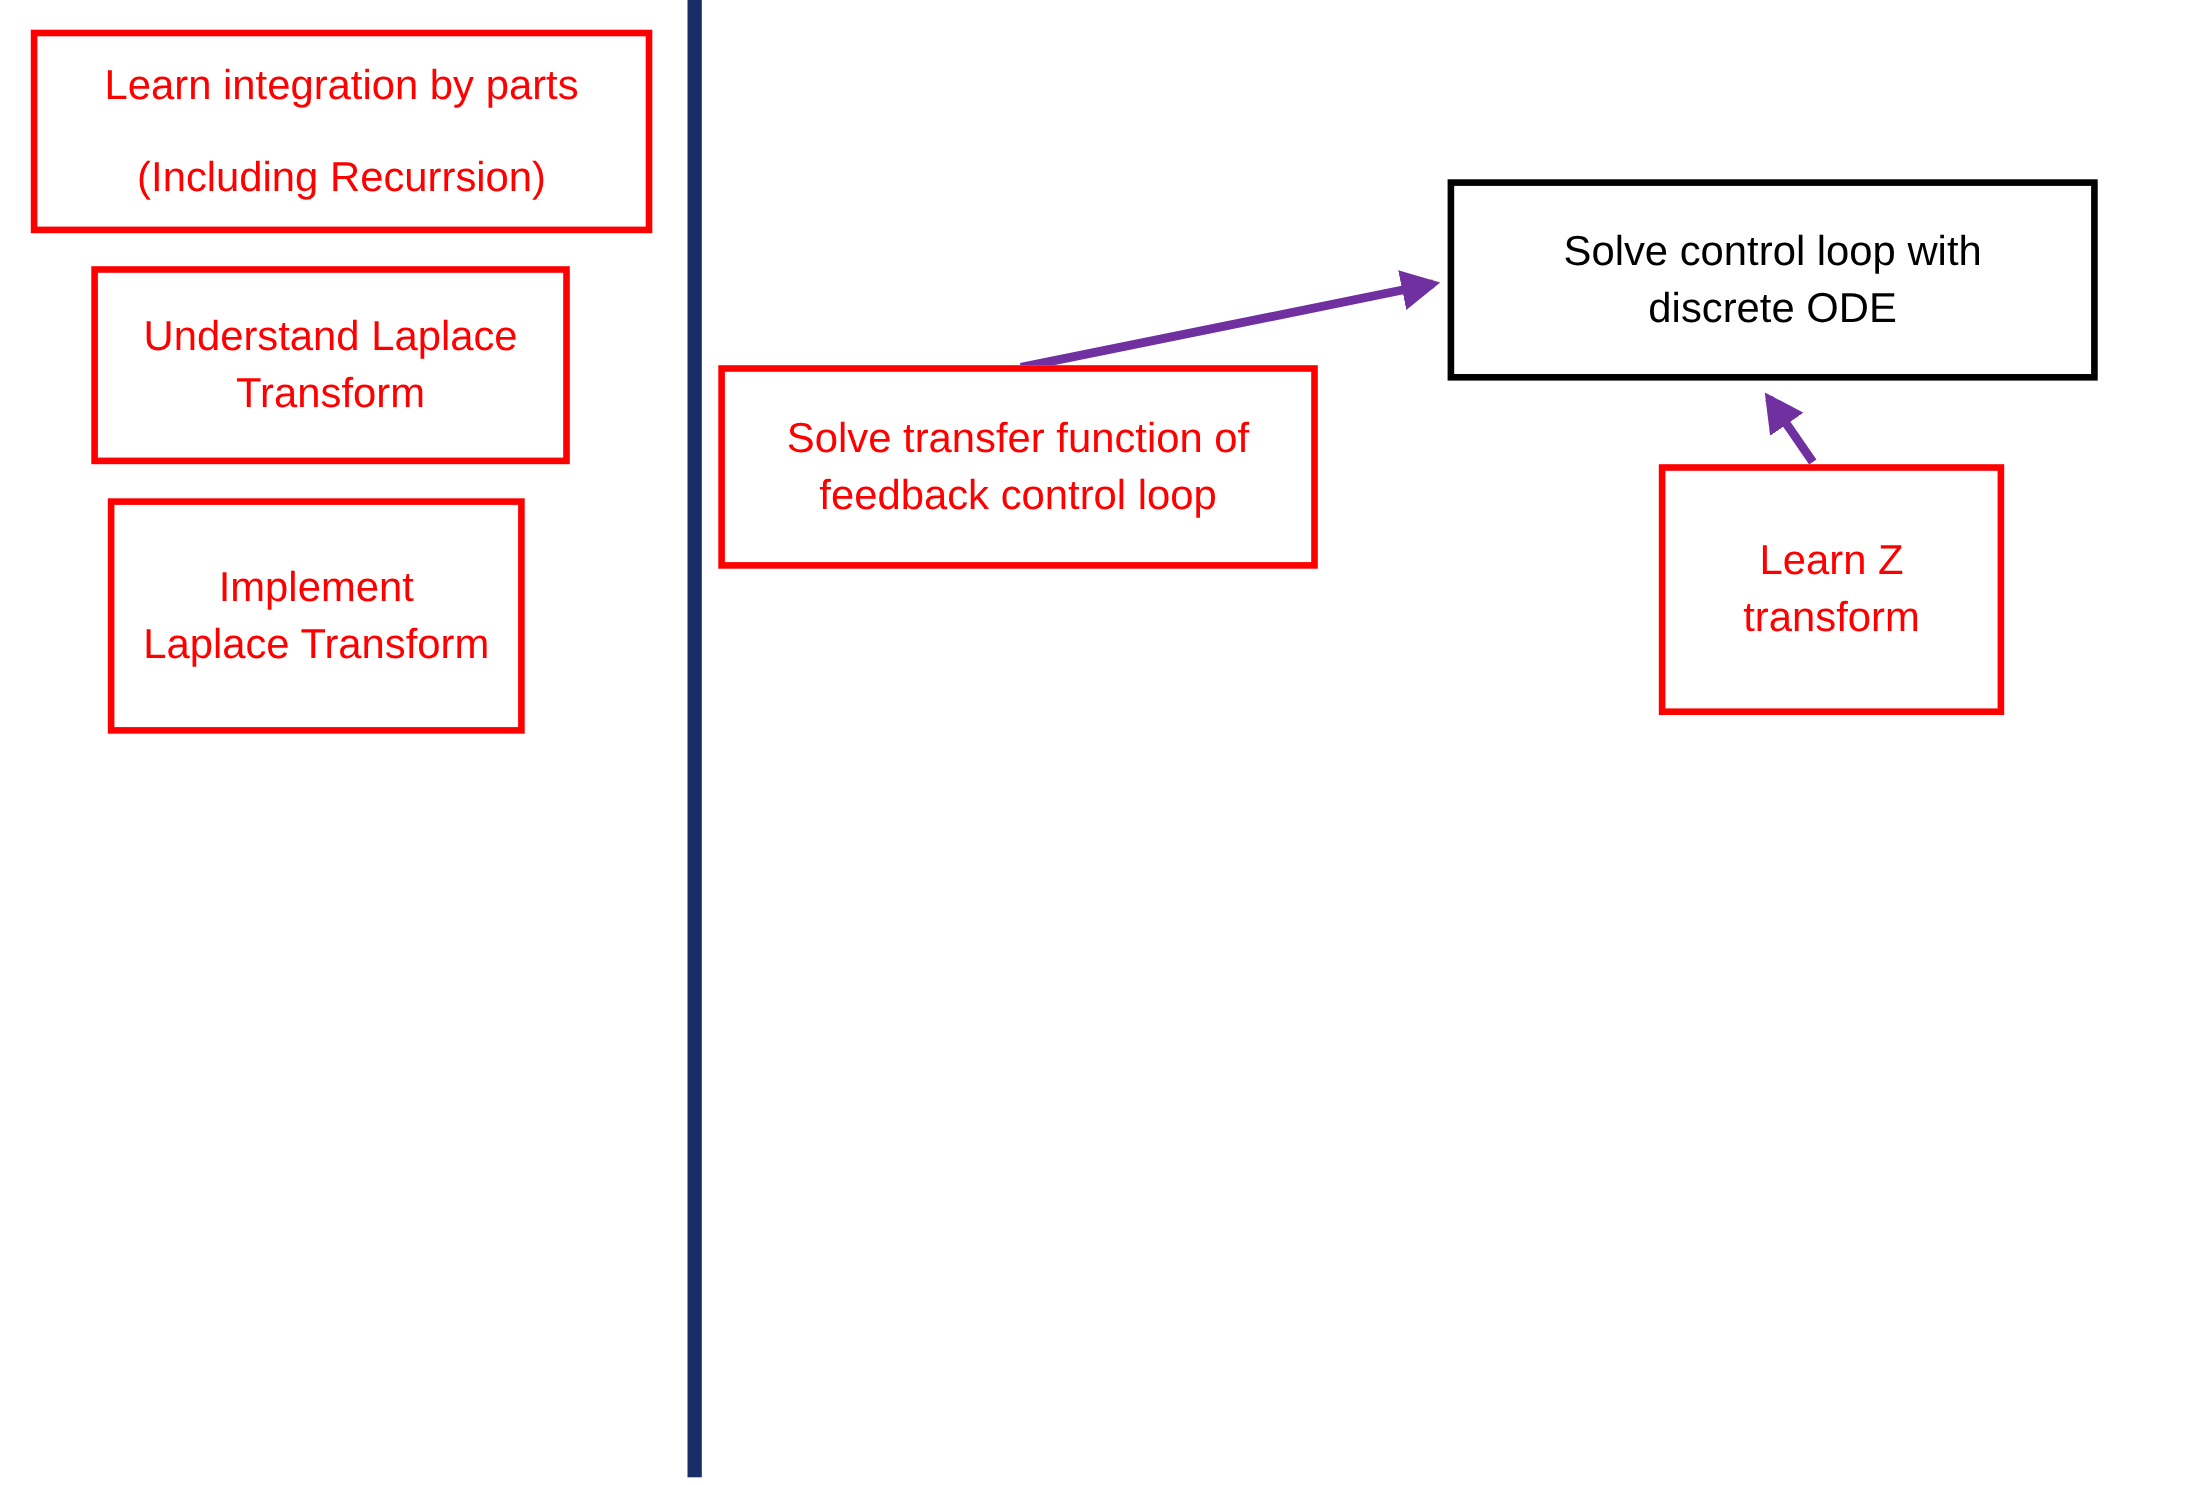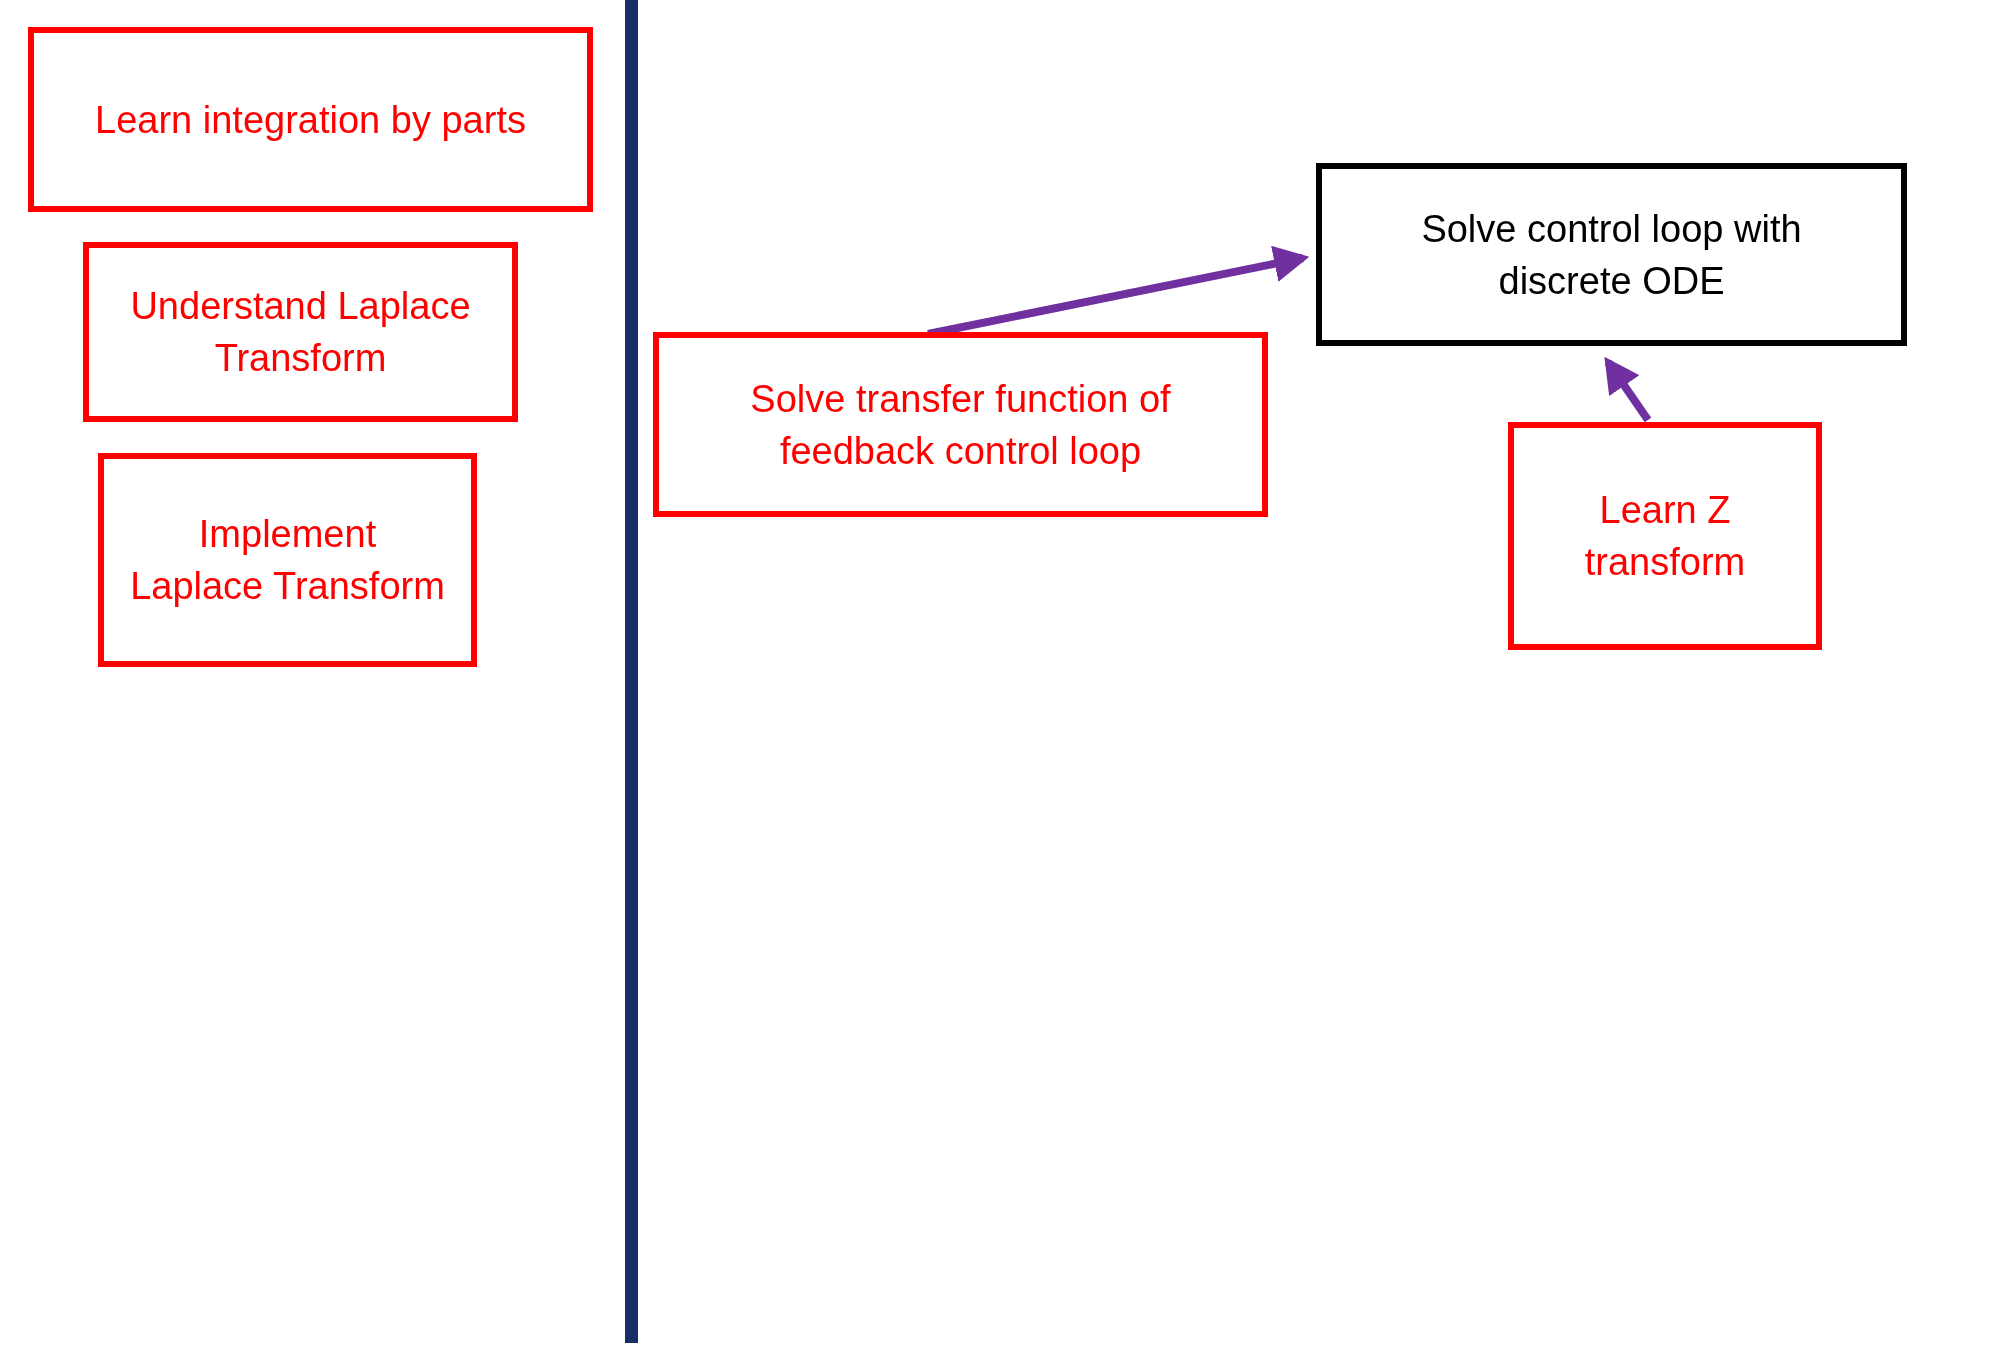"(Including Recurrsion)" span { html: none -> <span>(Including Recurrsion)</span> }
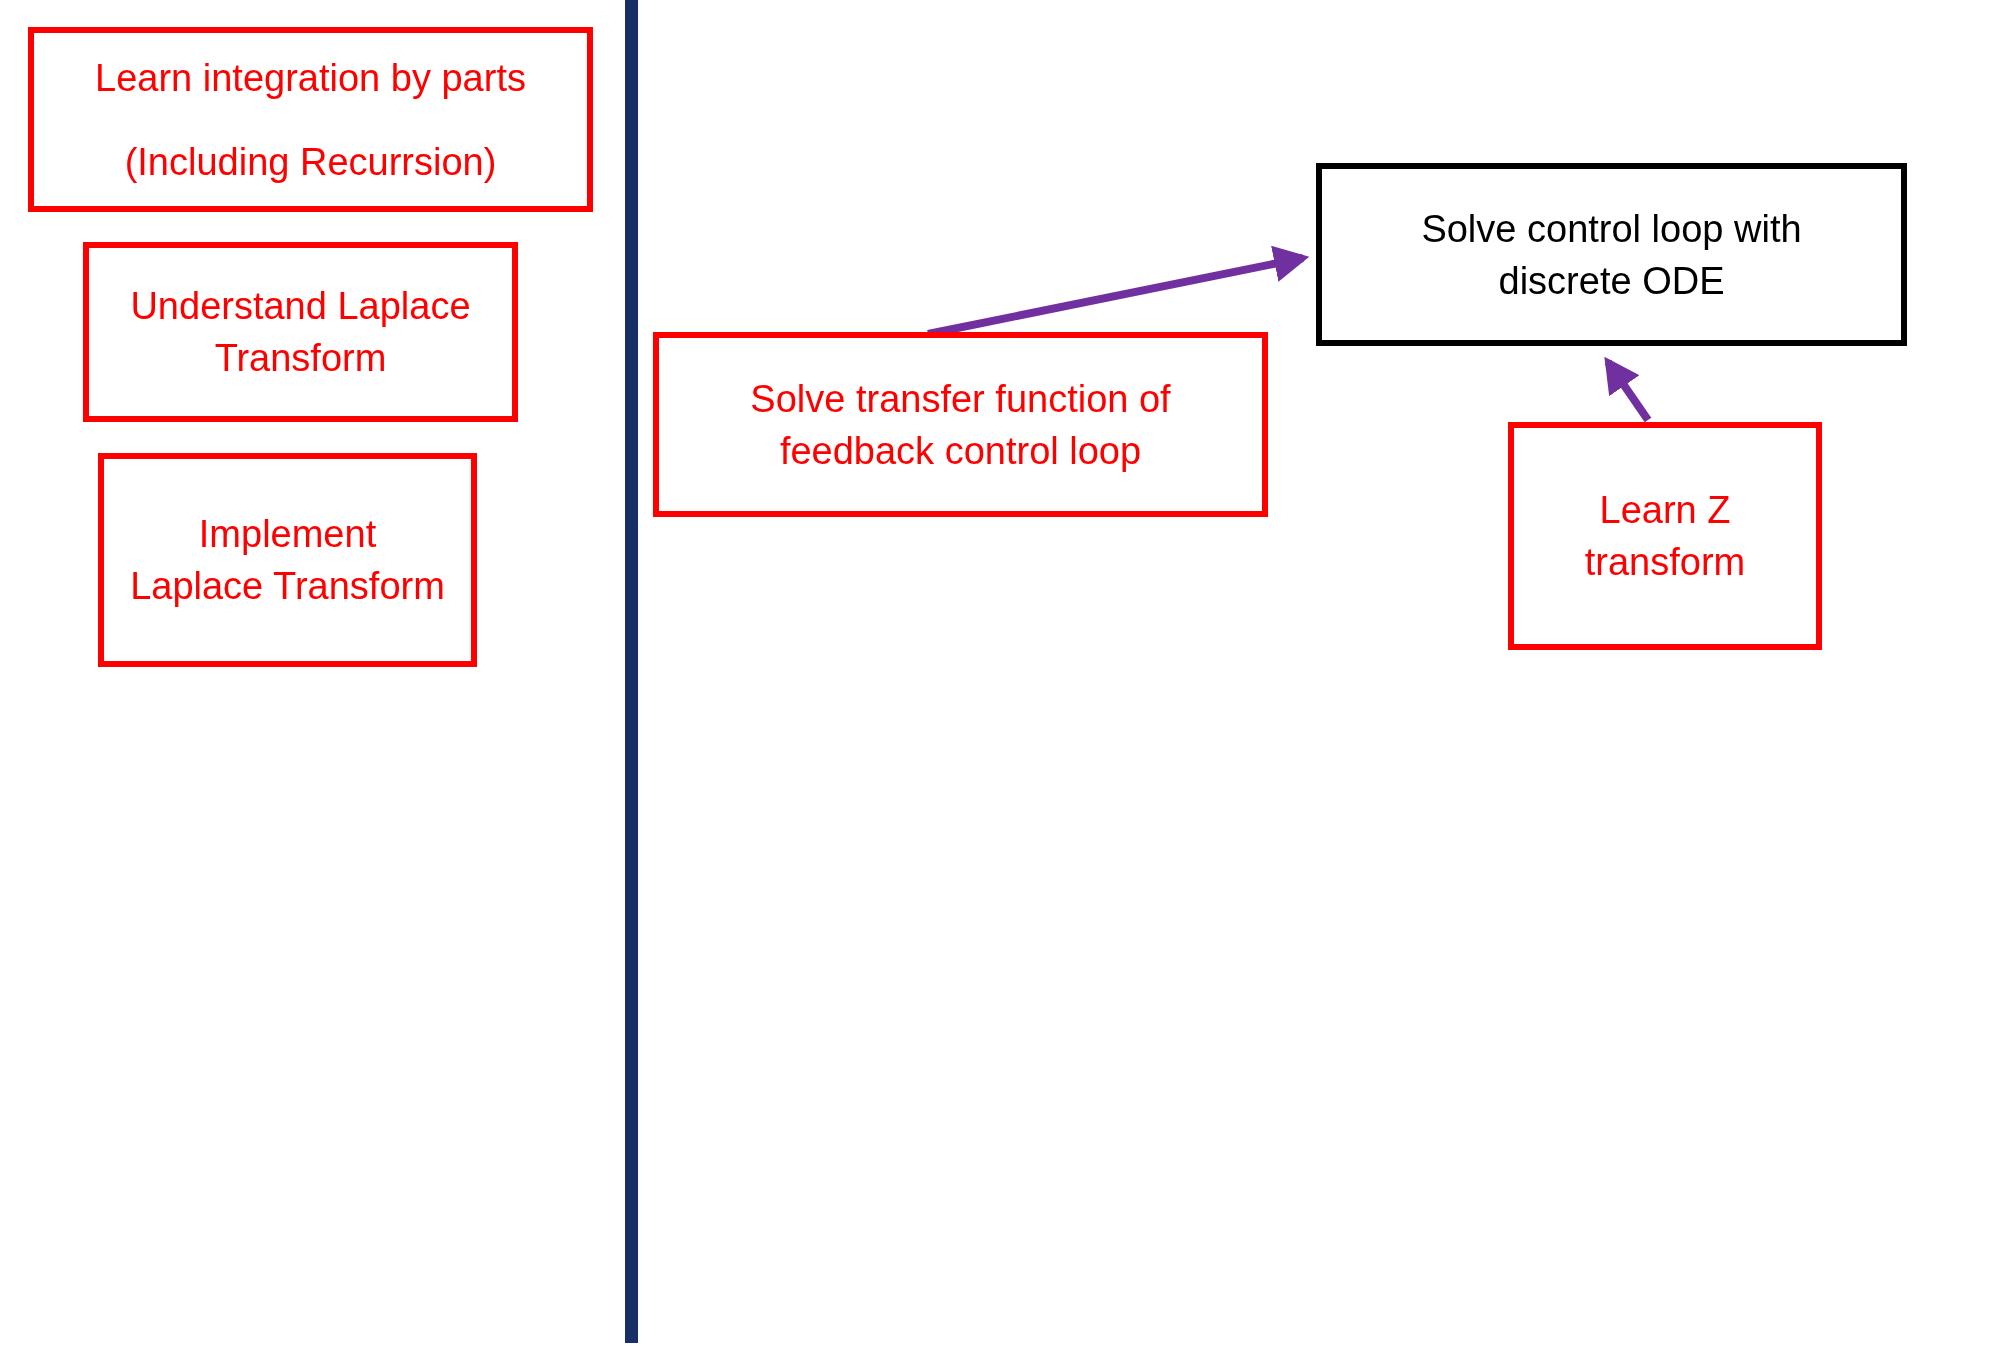"Solve transfer function of" .n-transfer { width: 615px -> 545px }
